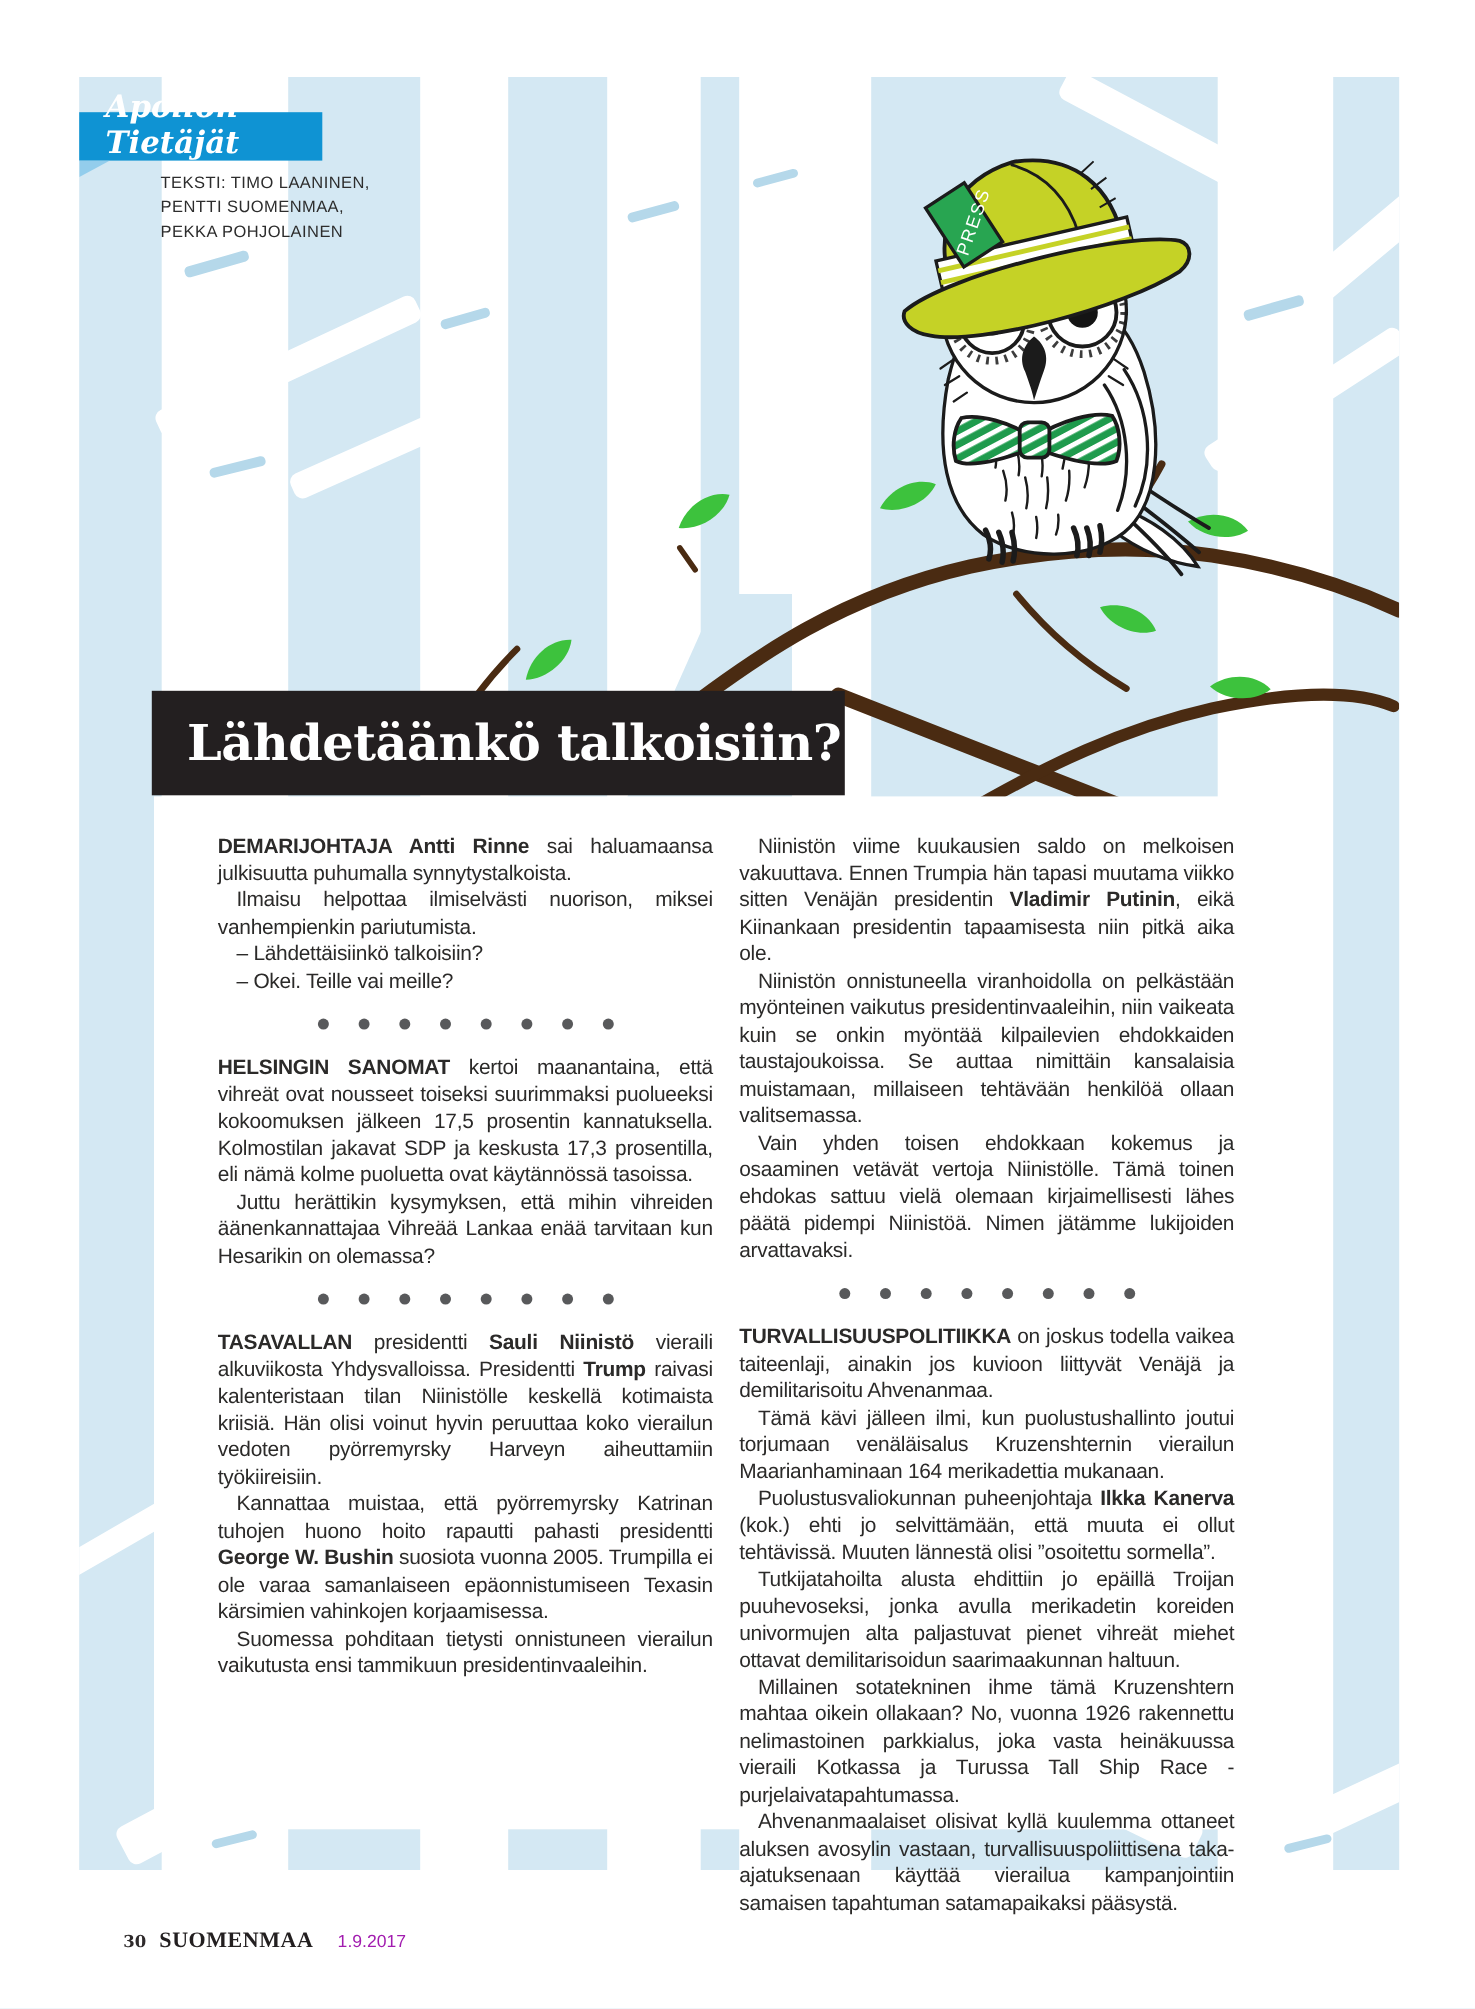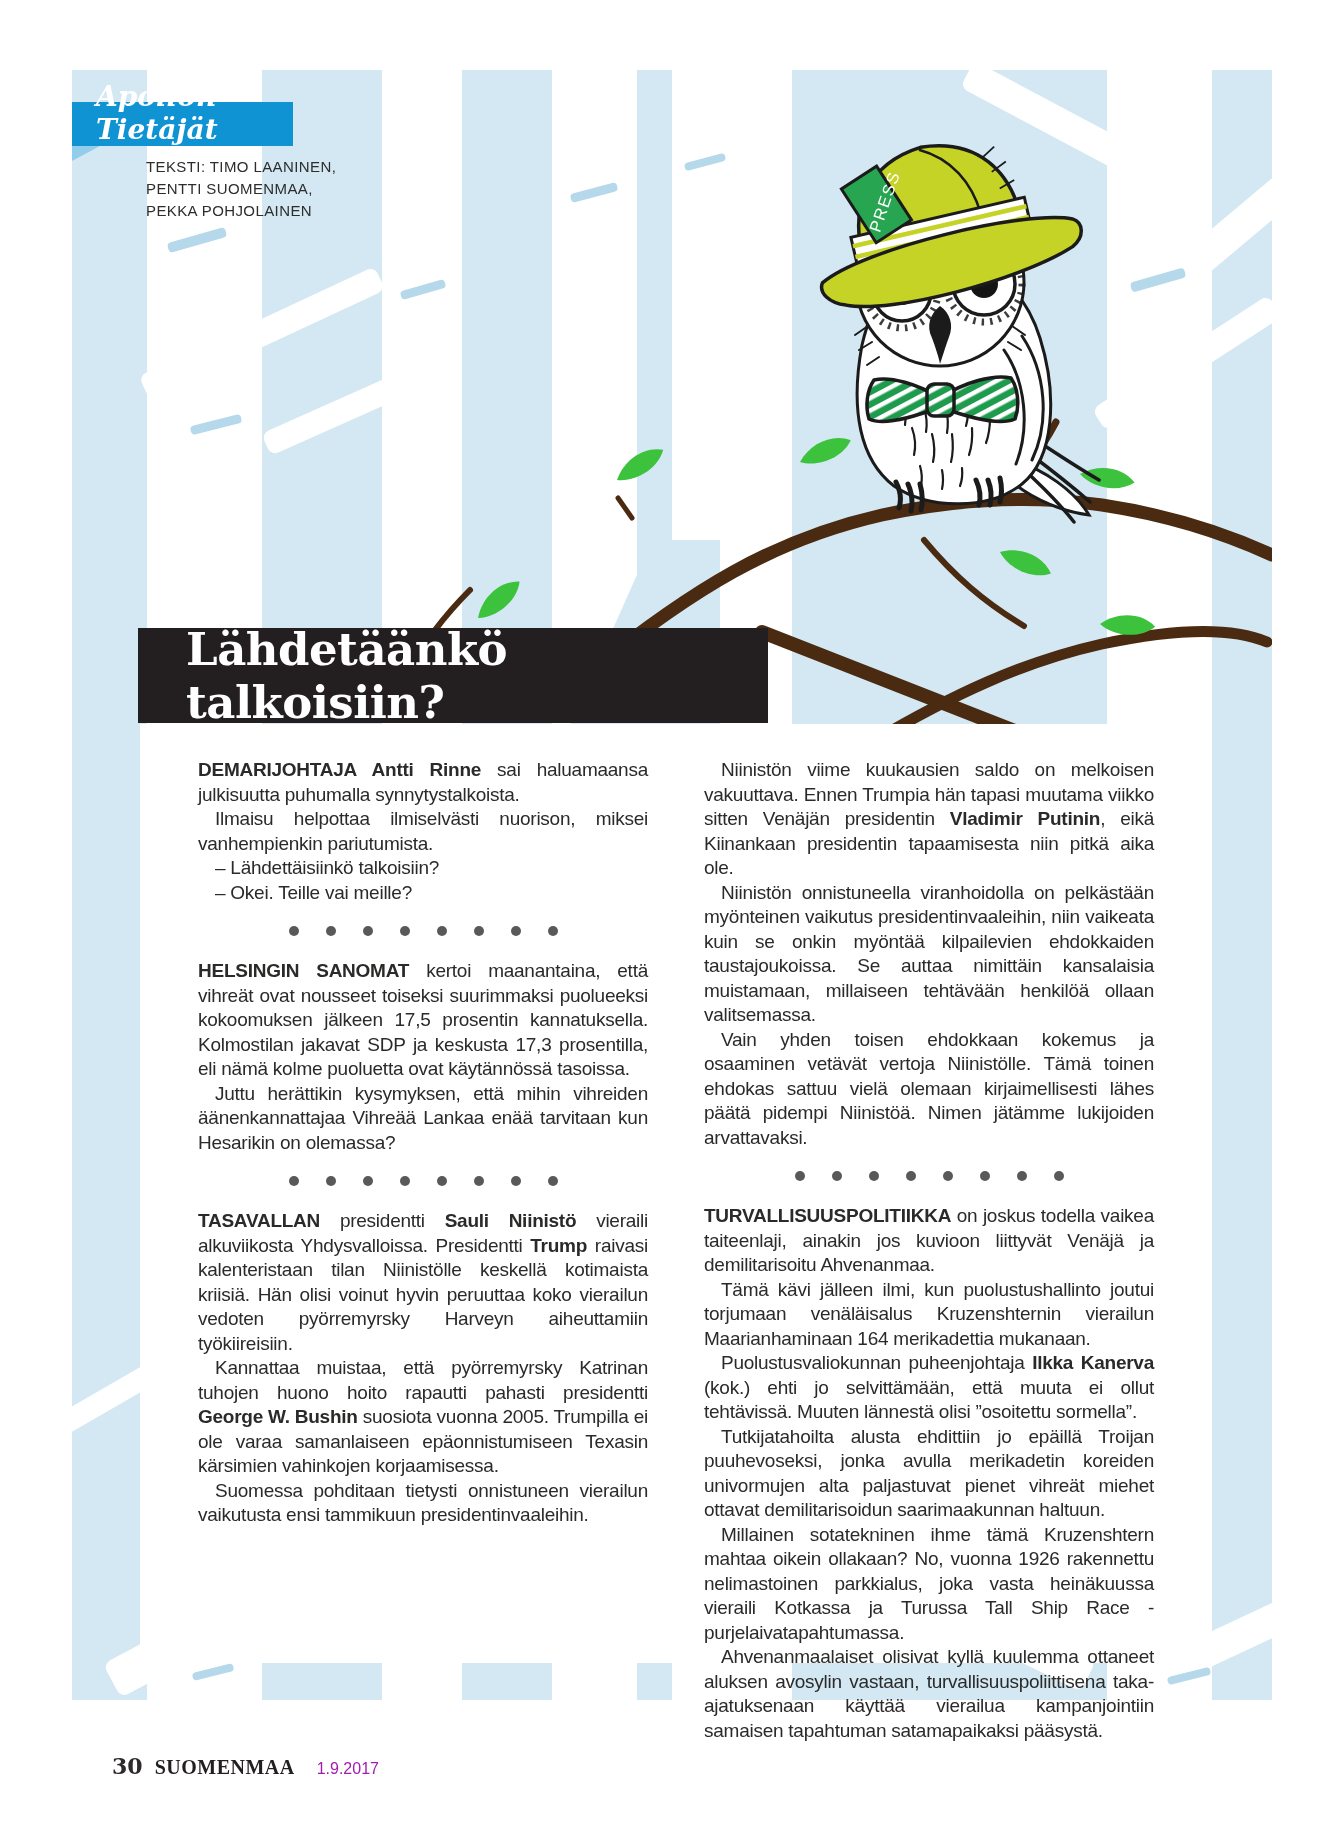"Lähdetäänkö talkoisiin?" .title-box { padding-left: 48px -> 32px }
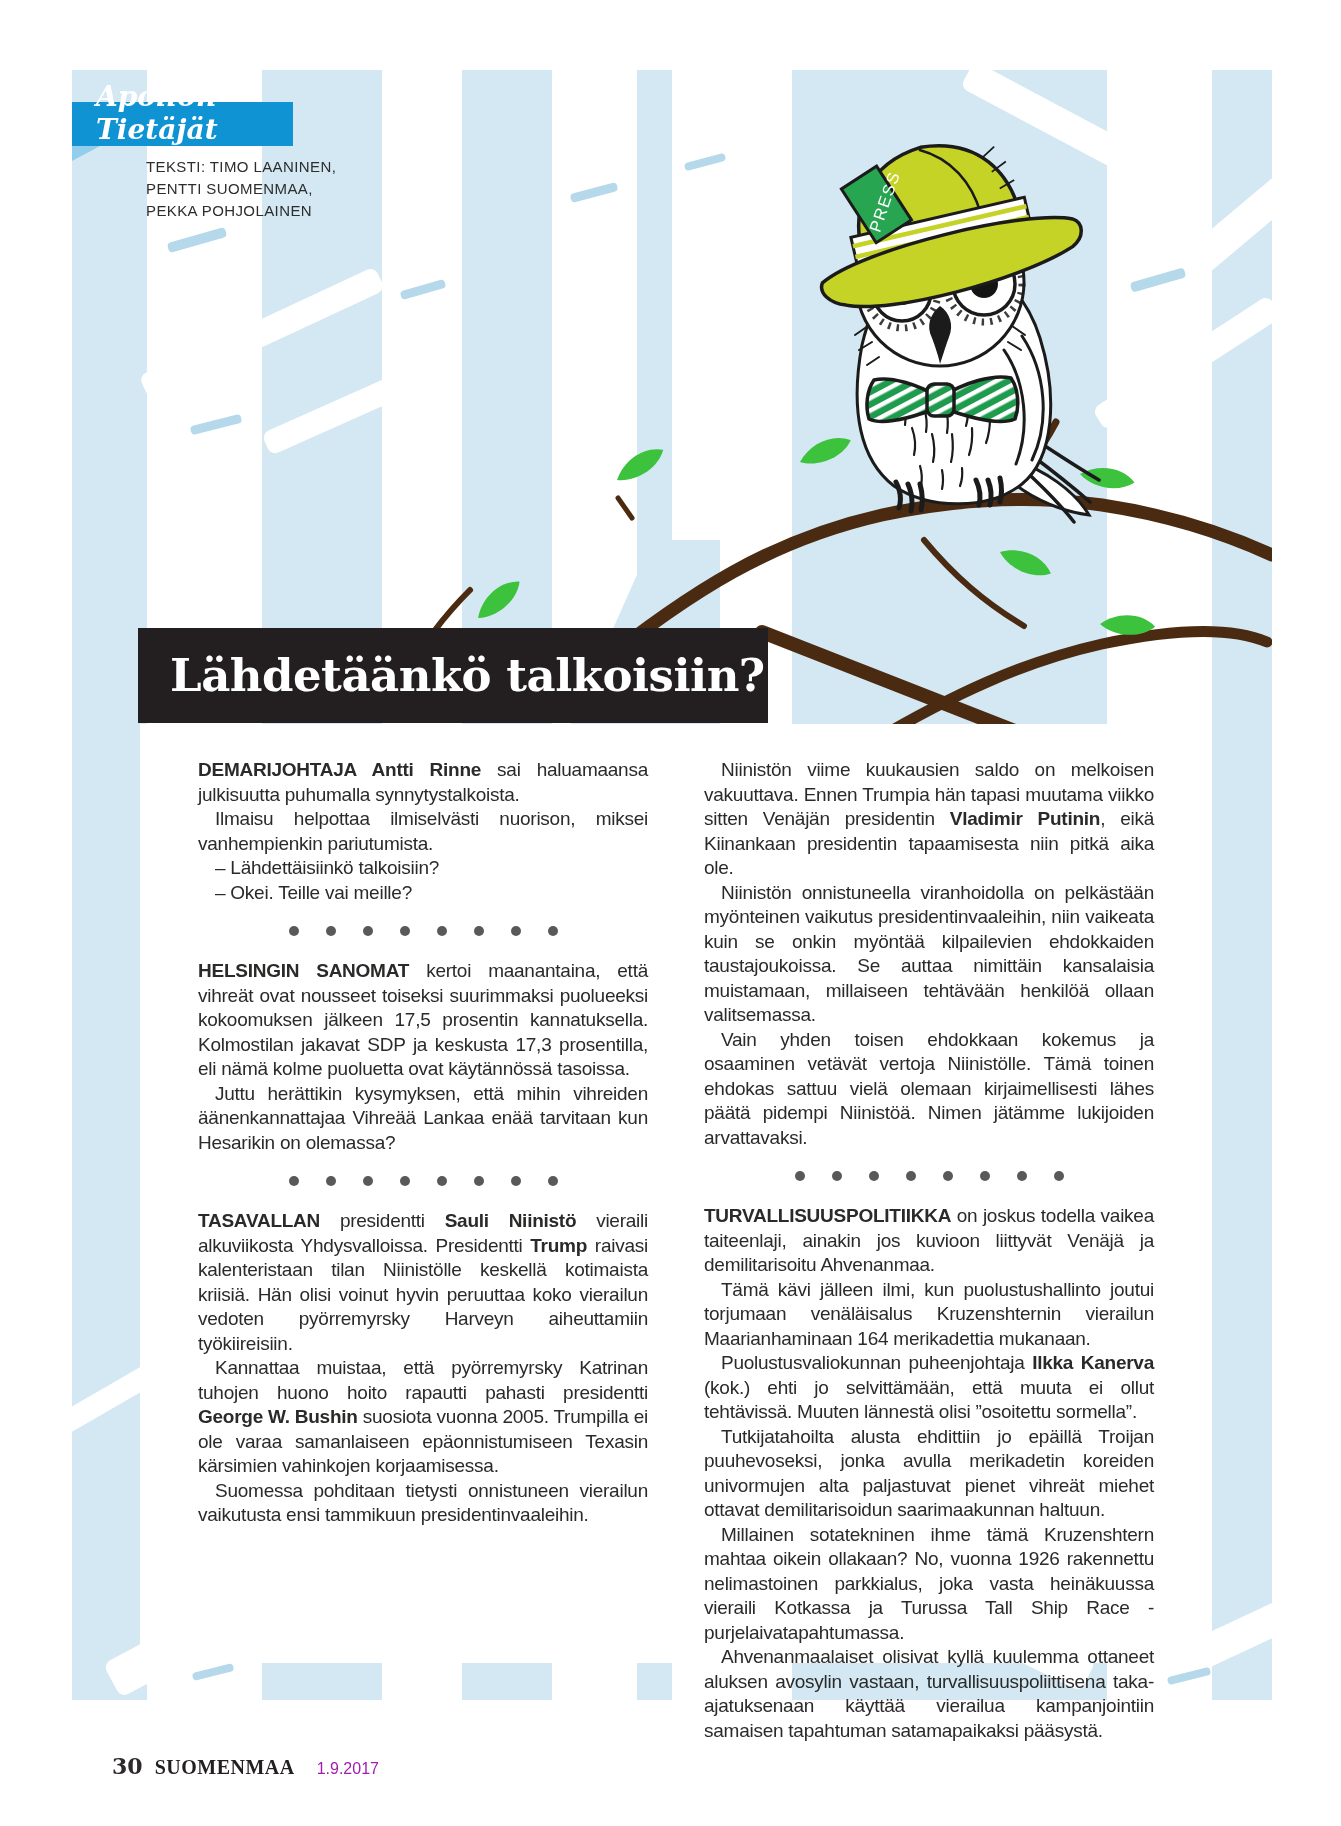"DEMARIJOHTAJA Antti Rinne sai" .columns { gap: 56px -> 24px }
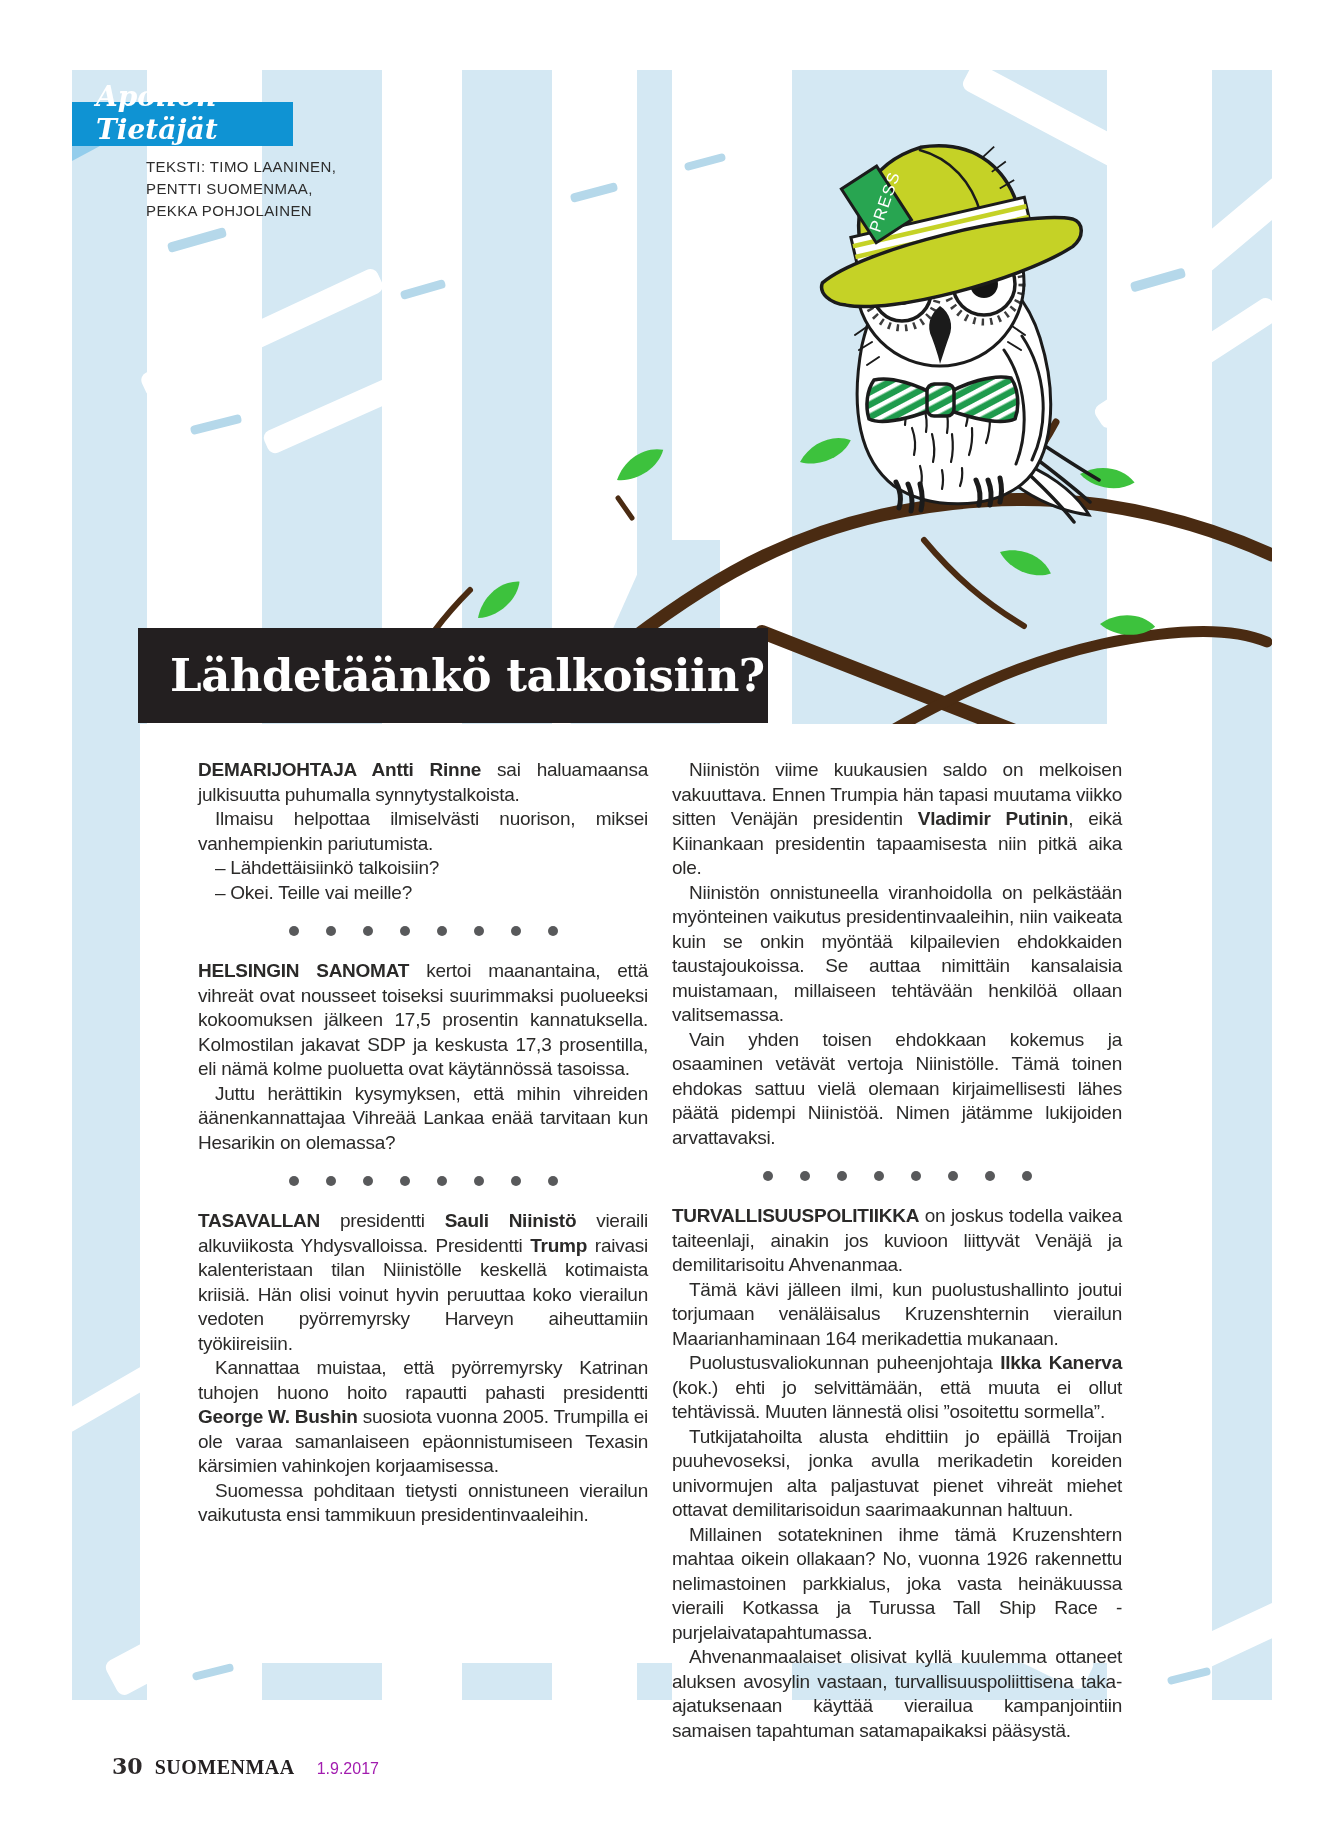"30" .footer .pageno { font-size: 22px -> 15px }
